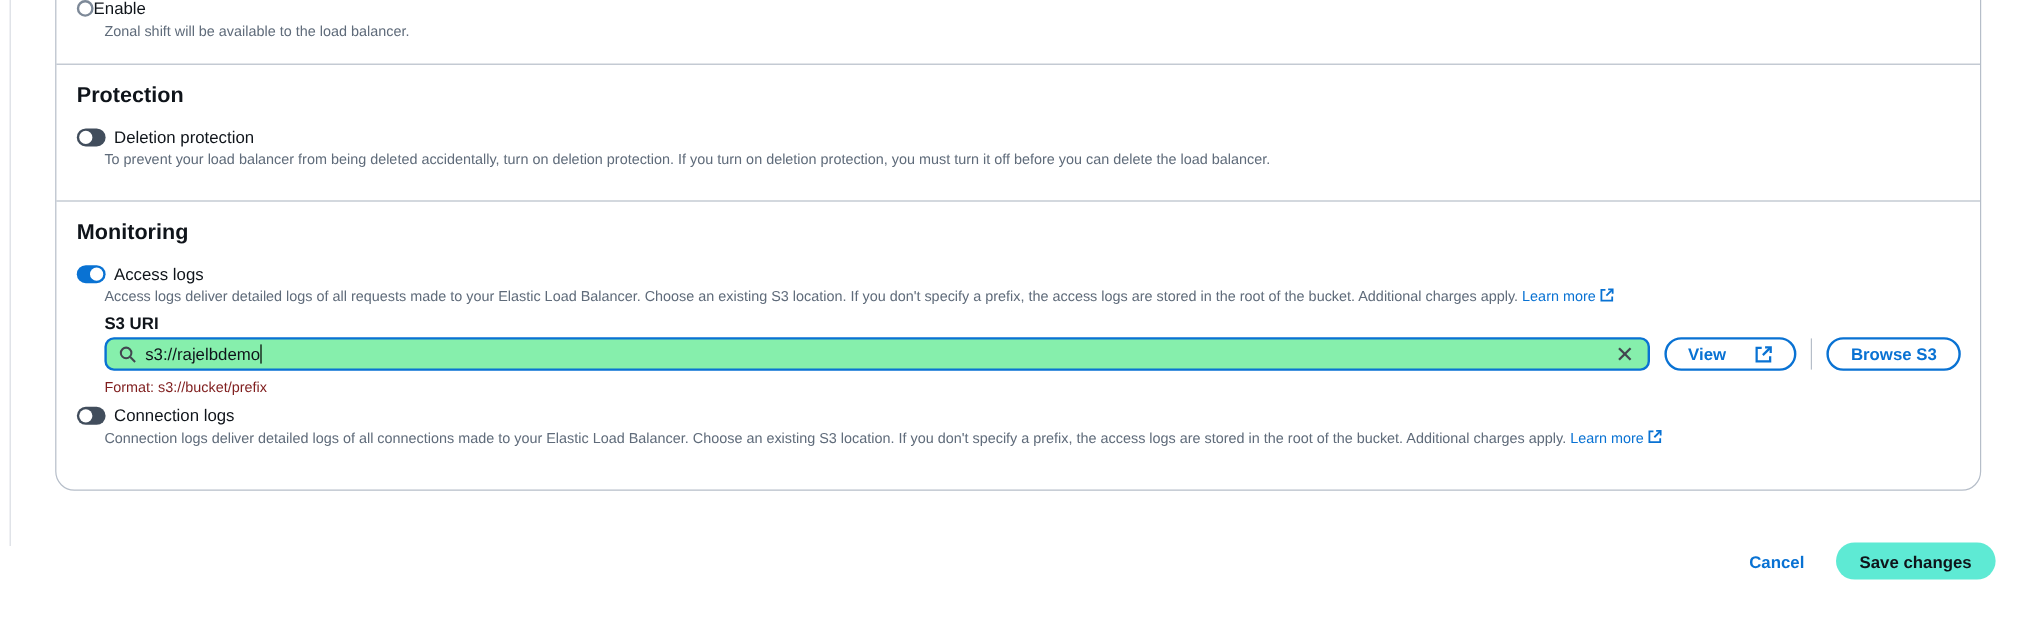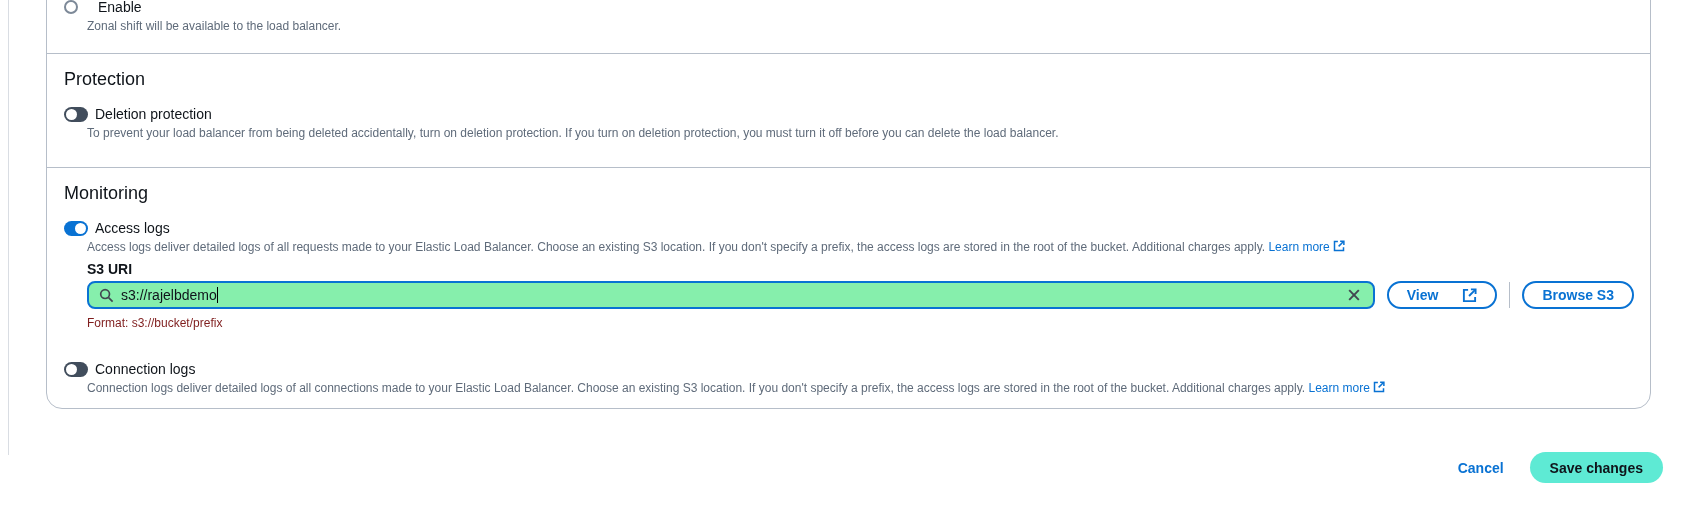"Enable" .radio-row { gap: 20px -> 0 }
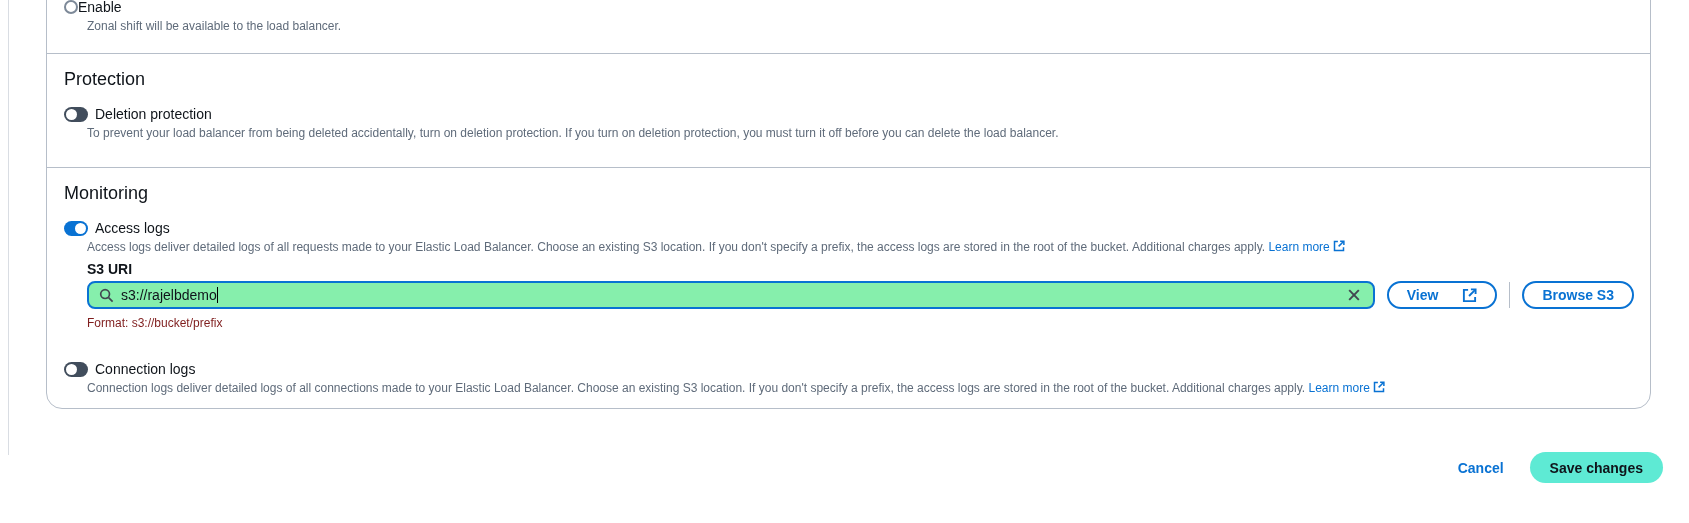"Protection" .section-title { font-weight: 400 -> 700 }
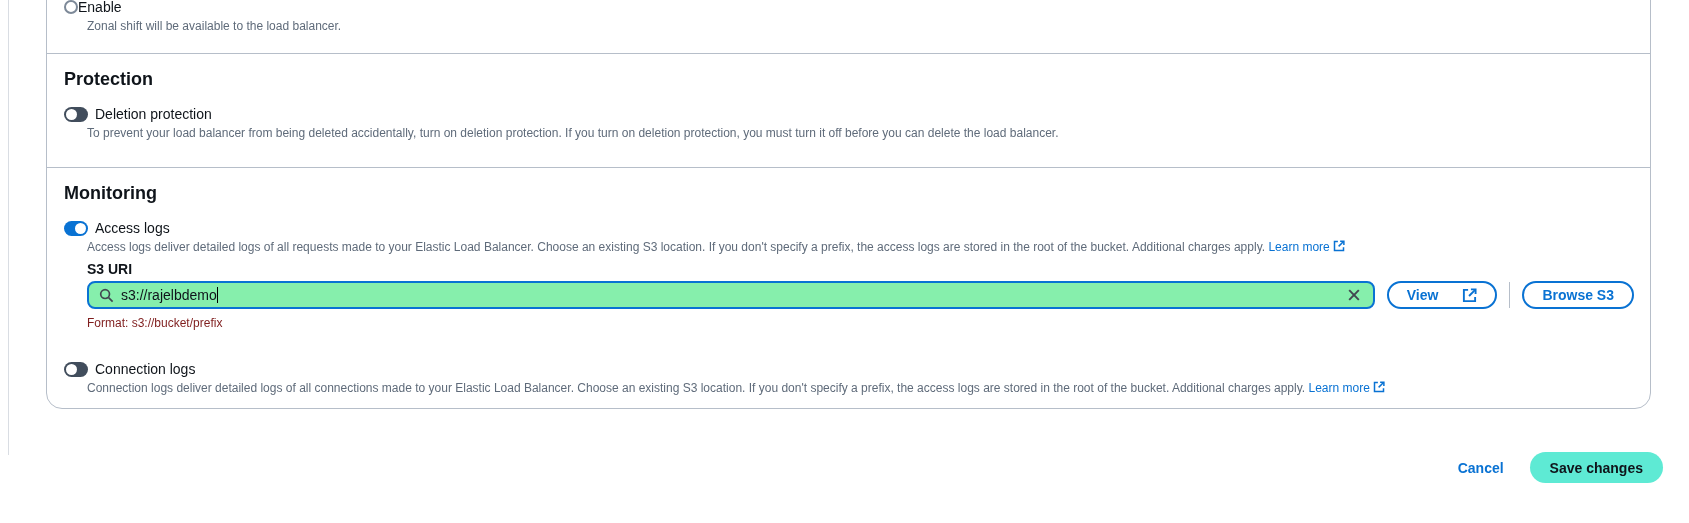"Connection logs" .mt16 { margin-top: 31px -> 8px }
